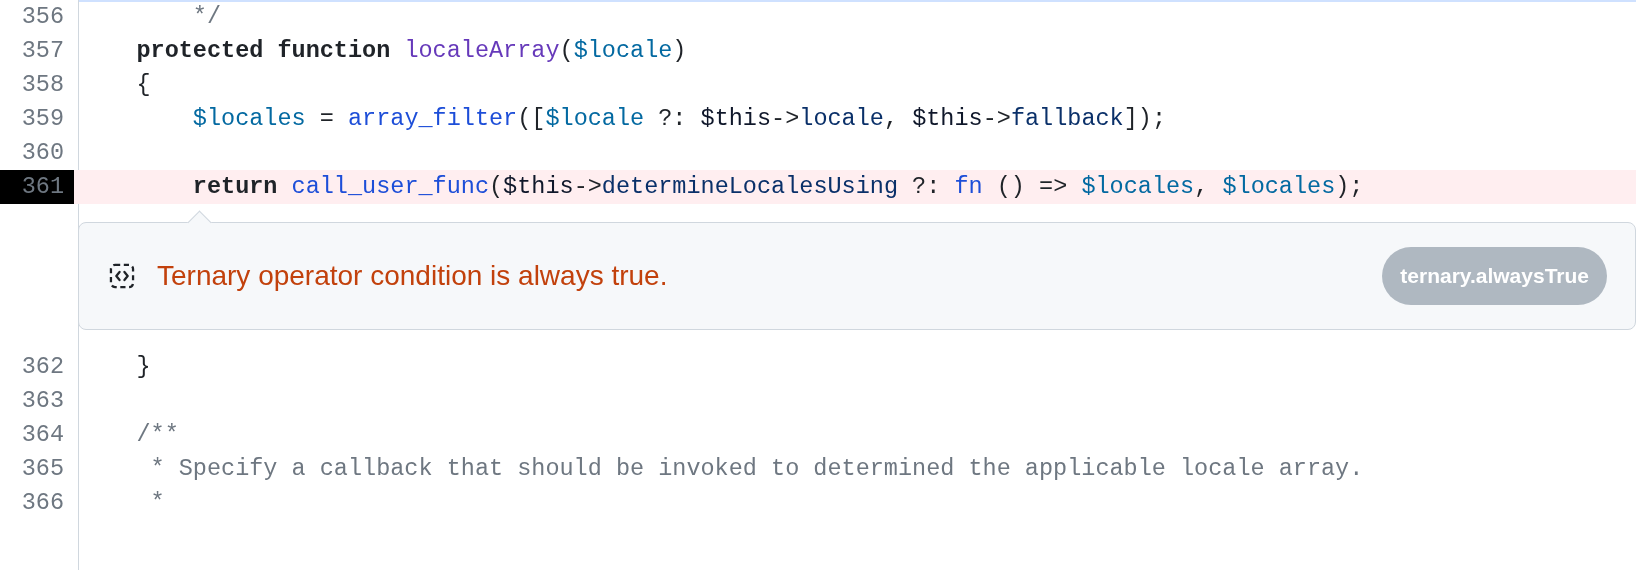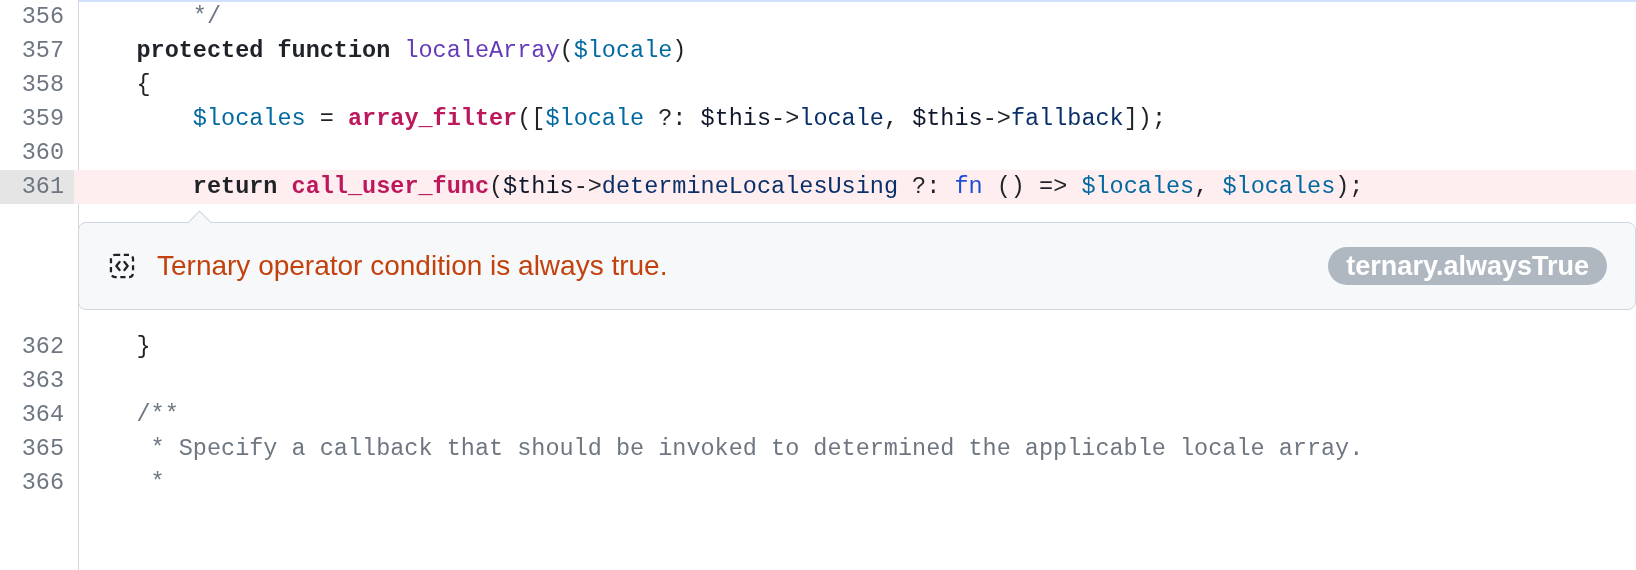"array_filter" .tok-fn-call { color: #be185d -> #1d4ed8; font-weight: bold -> none }
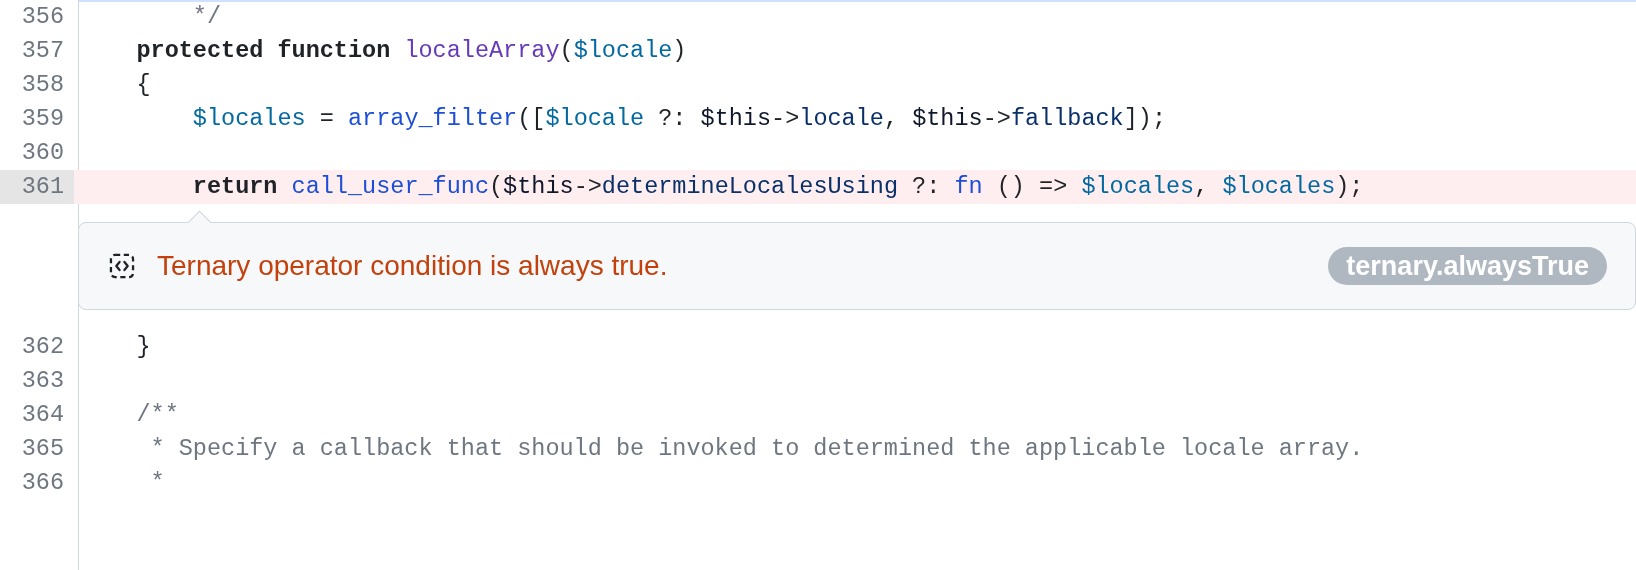"361" .hl-row .gutter { background: #e5e5e5 -> #000000 }
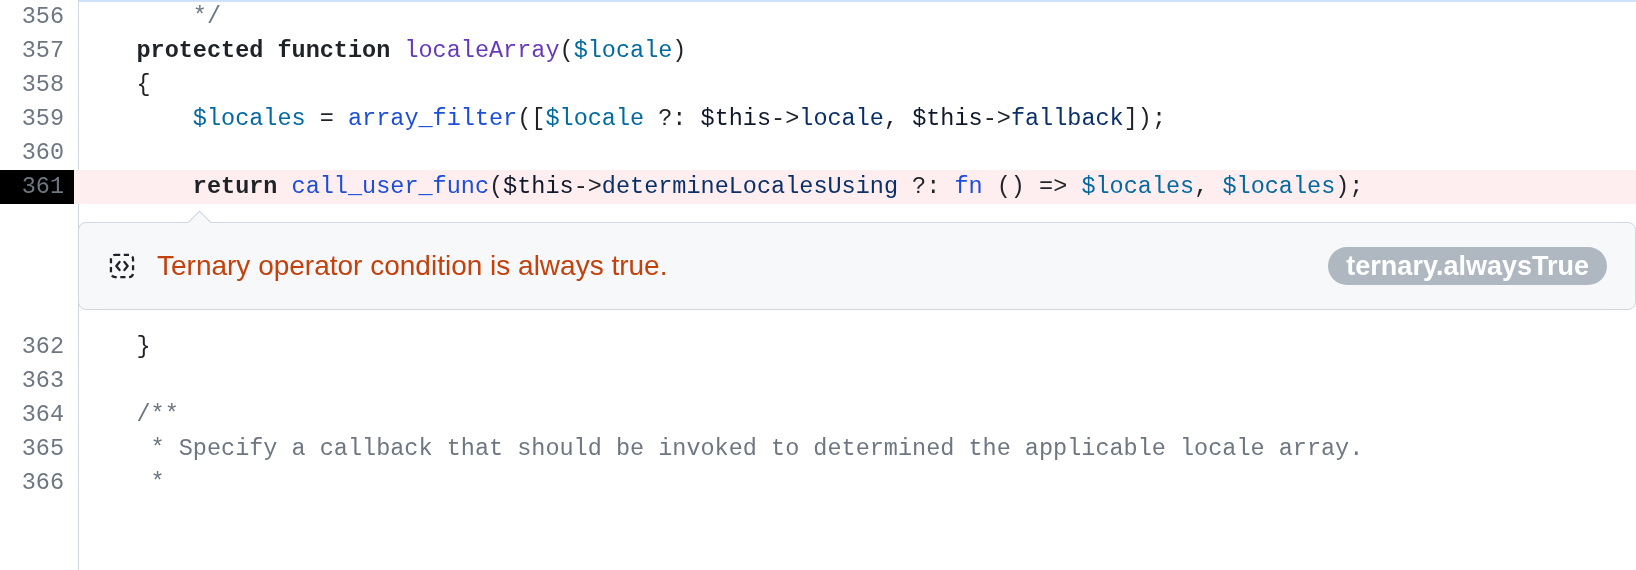"ternary.alwaysTrue" .annotation-badge { font-size: 27px -> 21px; padding: 2px 18px -> 12px 18px }
